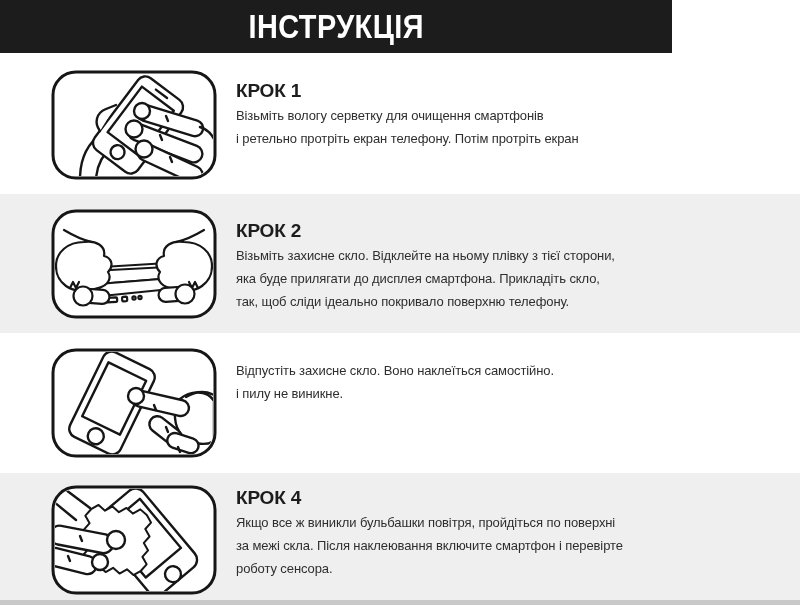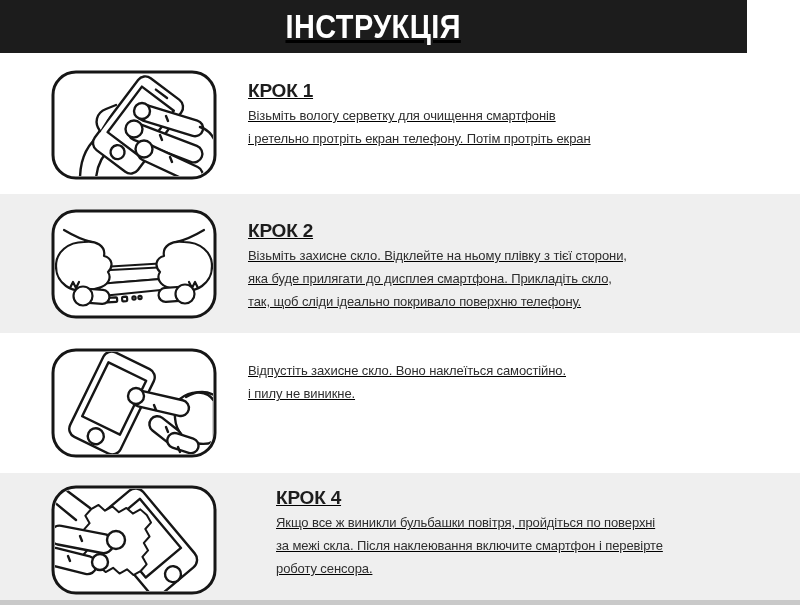"ІНСТРУКЦІЯ" .header { text-decoration: underline -> none; width: 747px -> 672px }
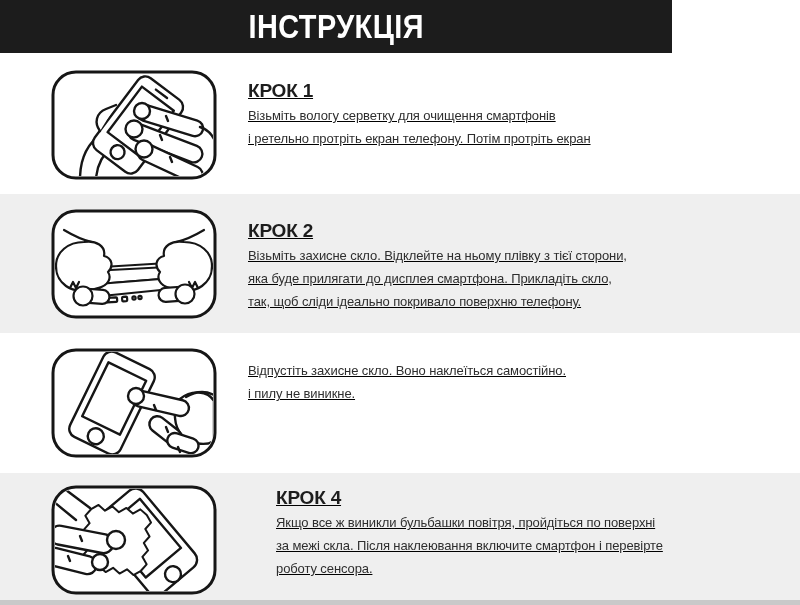"КРОК 1" .step-text { left: 248px -> 236px; text-decoration: underline -> none }
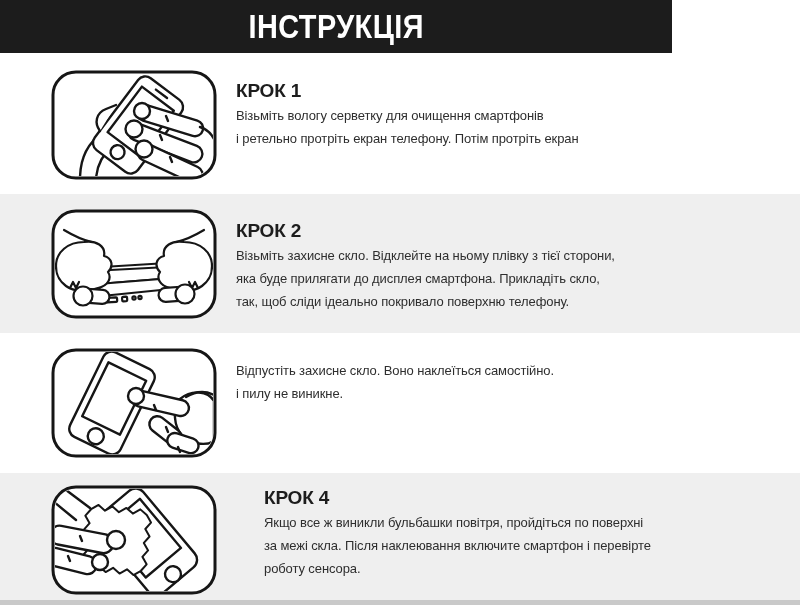"КРОК 4" .txt-4 { margin-left: 28px -> none }
